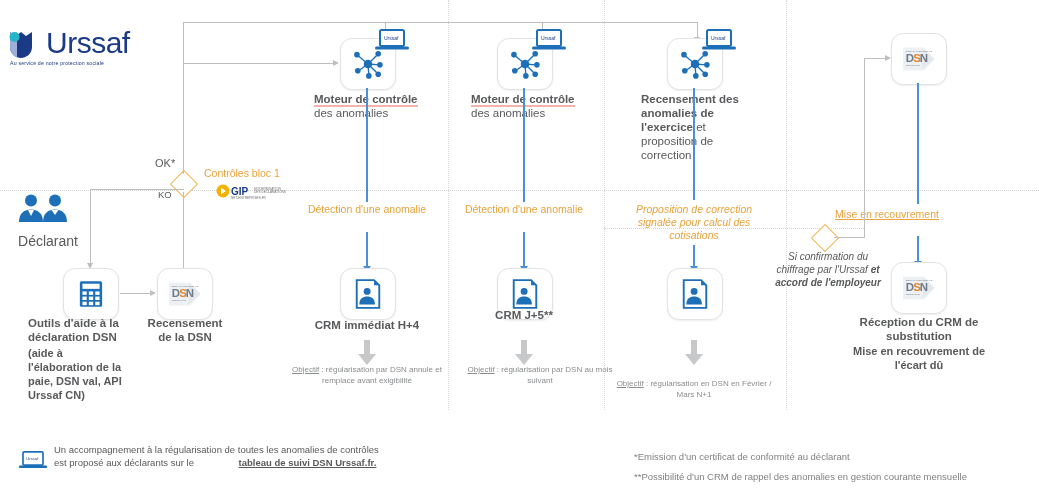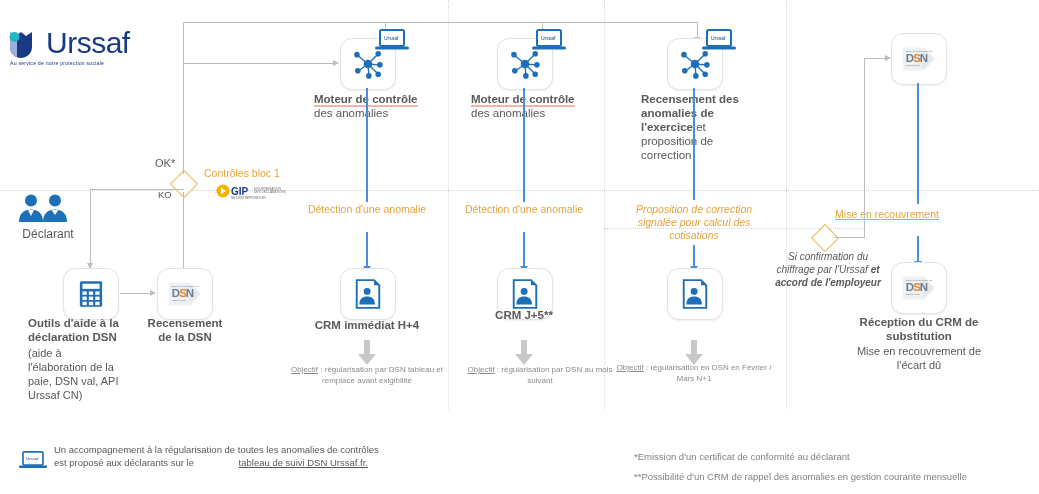"Déclarant" div.abs { font-size: 12px -> 14px; top: 227px -> 233px }
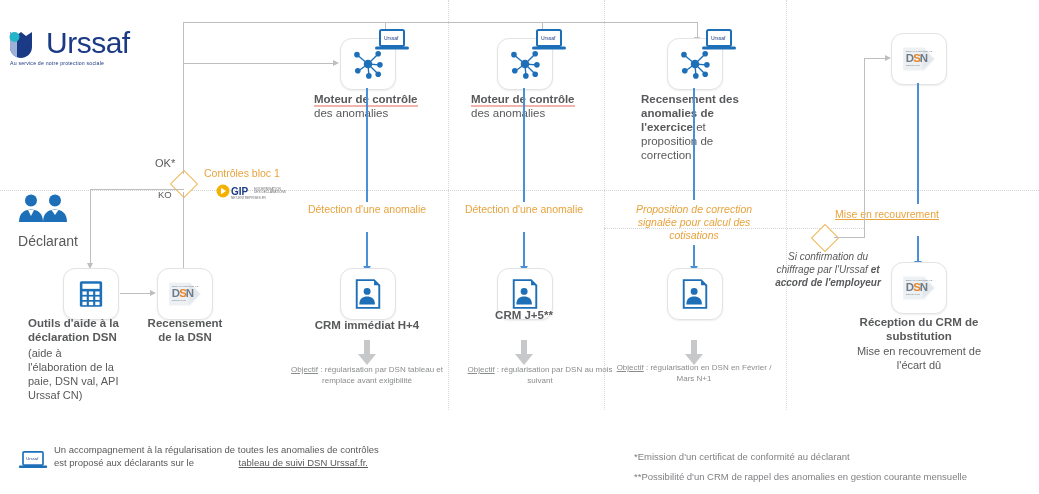"(aide à l'élaboration de la" .sub { font-weight: normal -> bold }
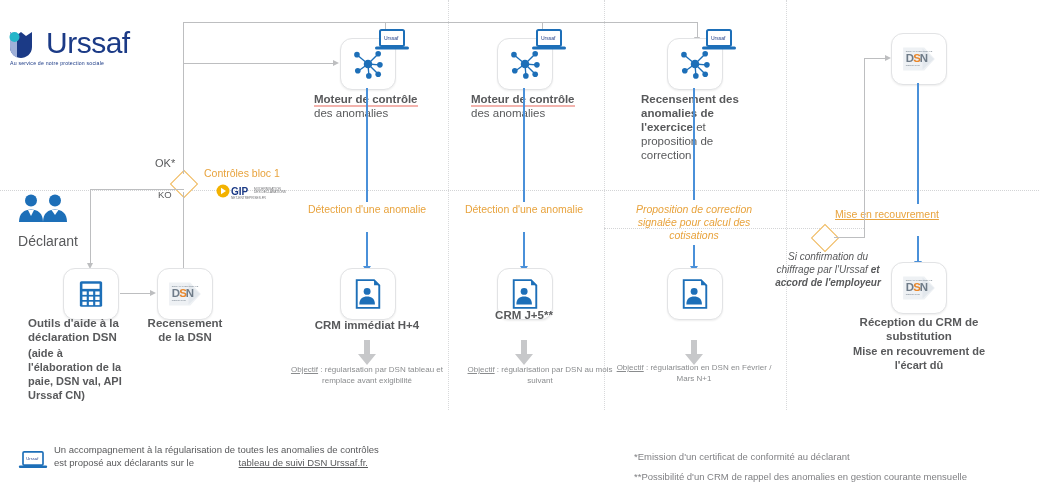": régularisation par DSN tableau" span { text: tableau -> annule }
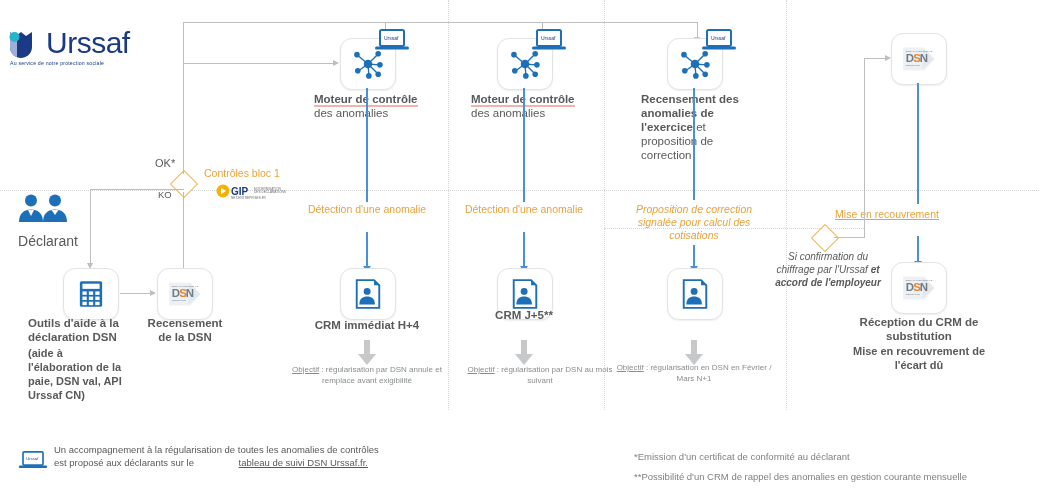"Objectif : régularisation en DSN" div.abs { top: 363px -> 379px }
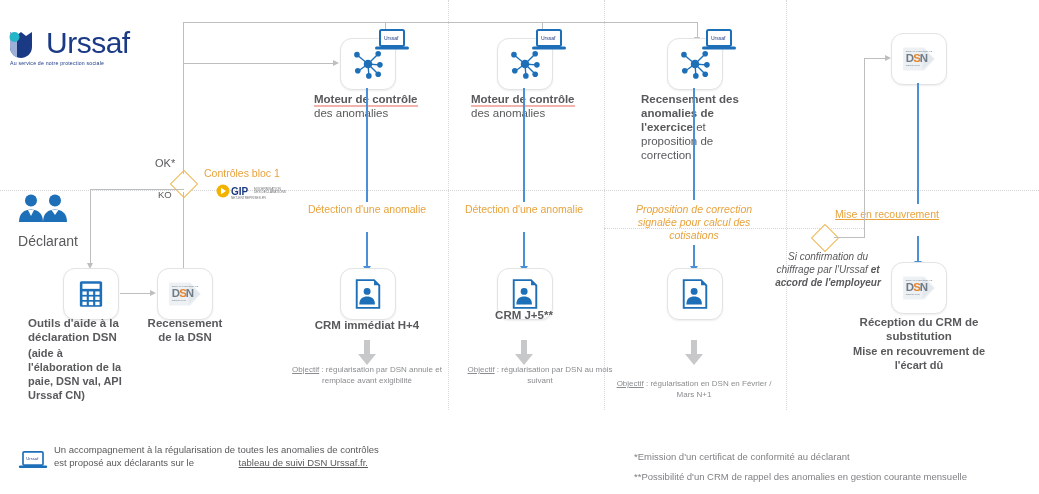"tableau de suivi DSN Urssaf.fr." .foot b { font-weight: normal -> bold }
